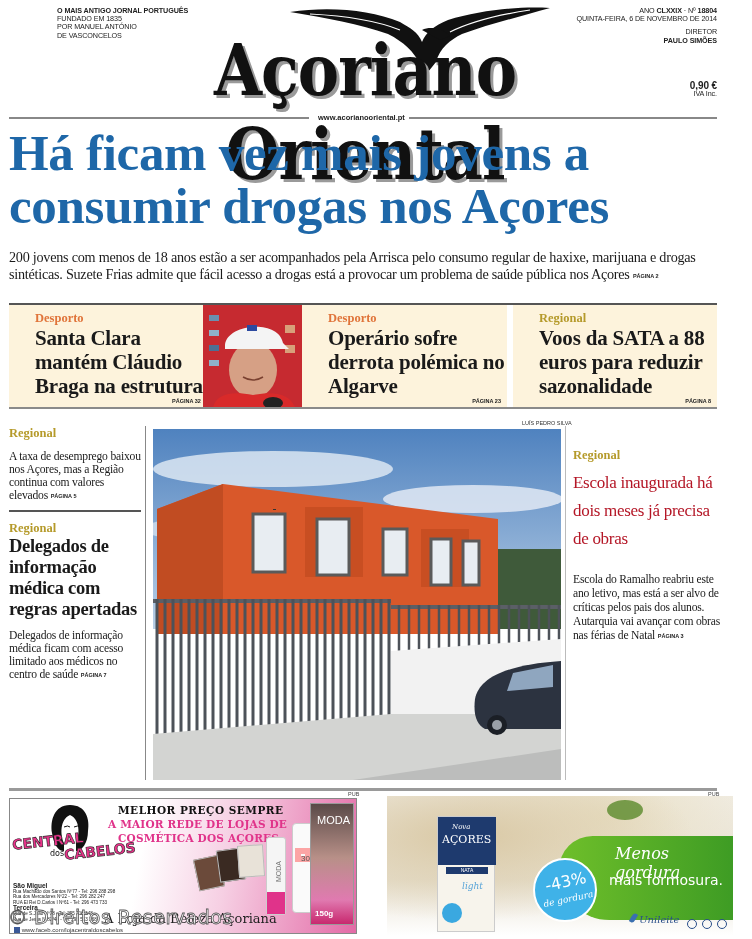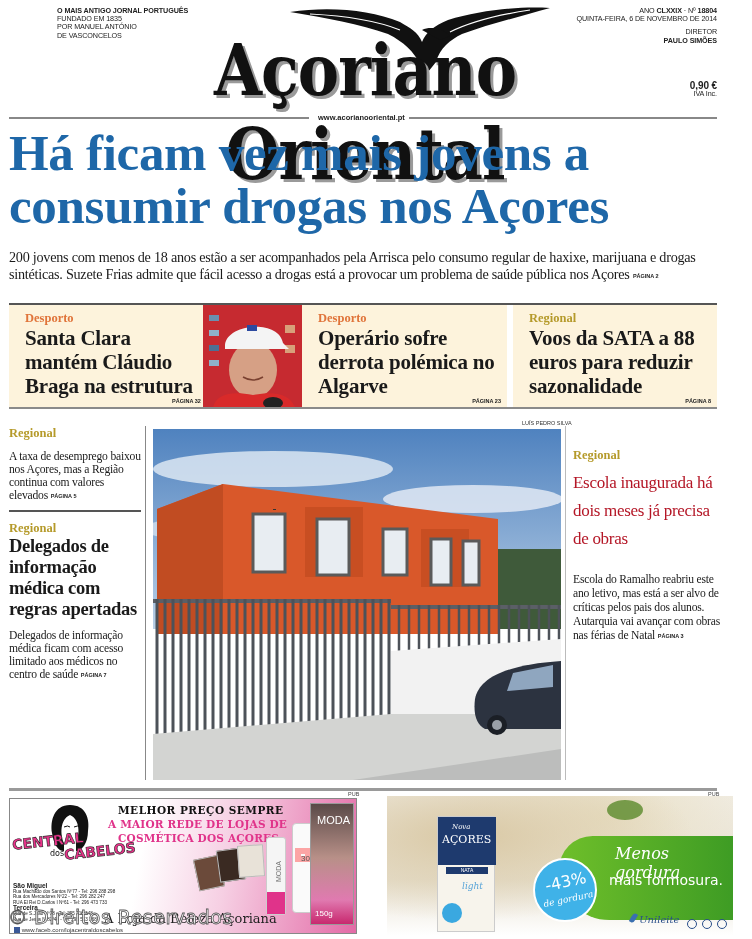"Desporto" .teaser { padding: 6px 0 0 16px -> 6px 0 0 26px }
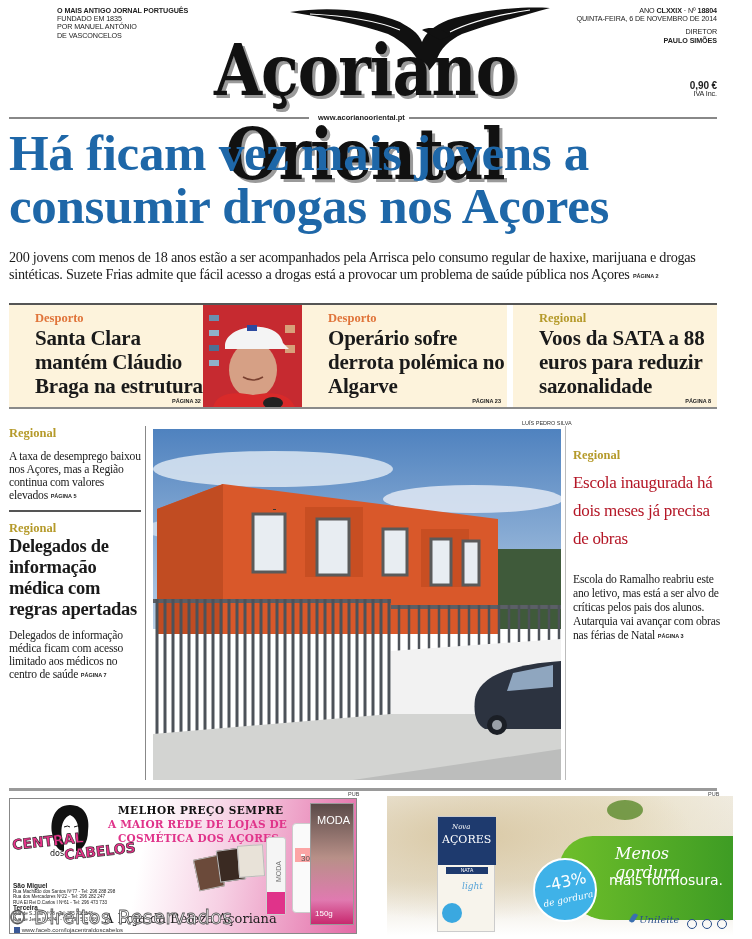"150g" div { font-weight: normal -> bold }
